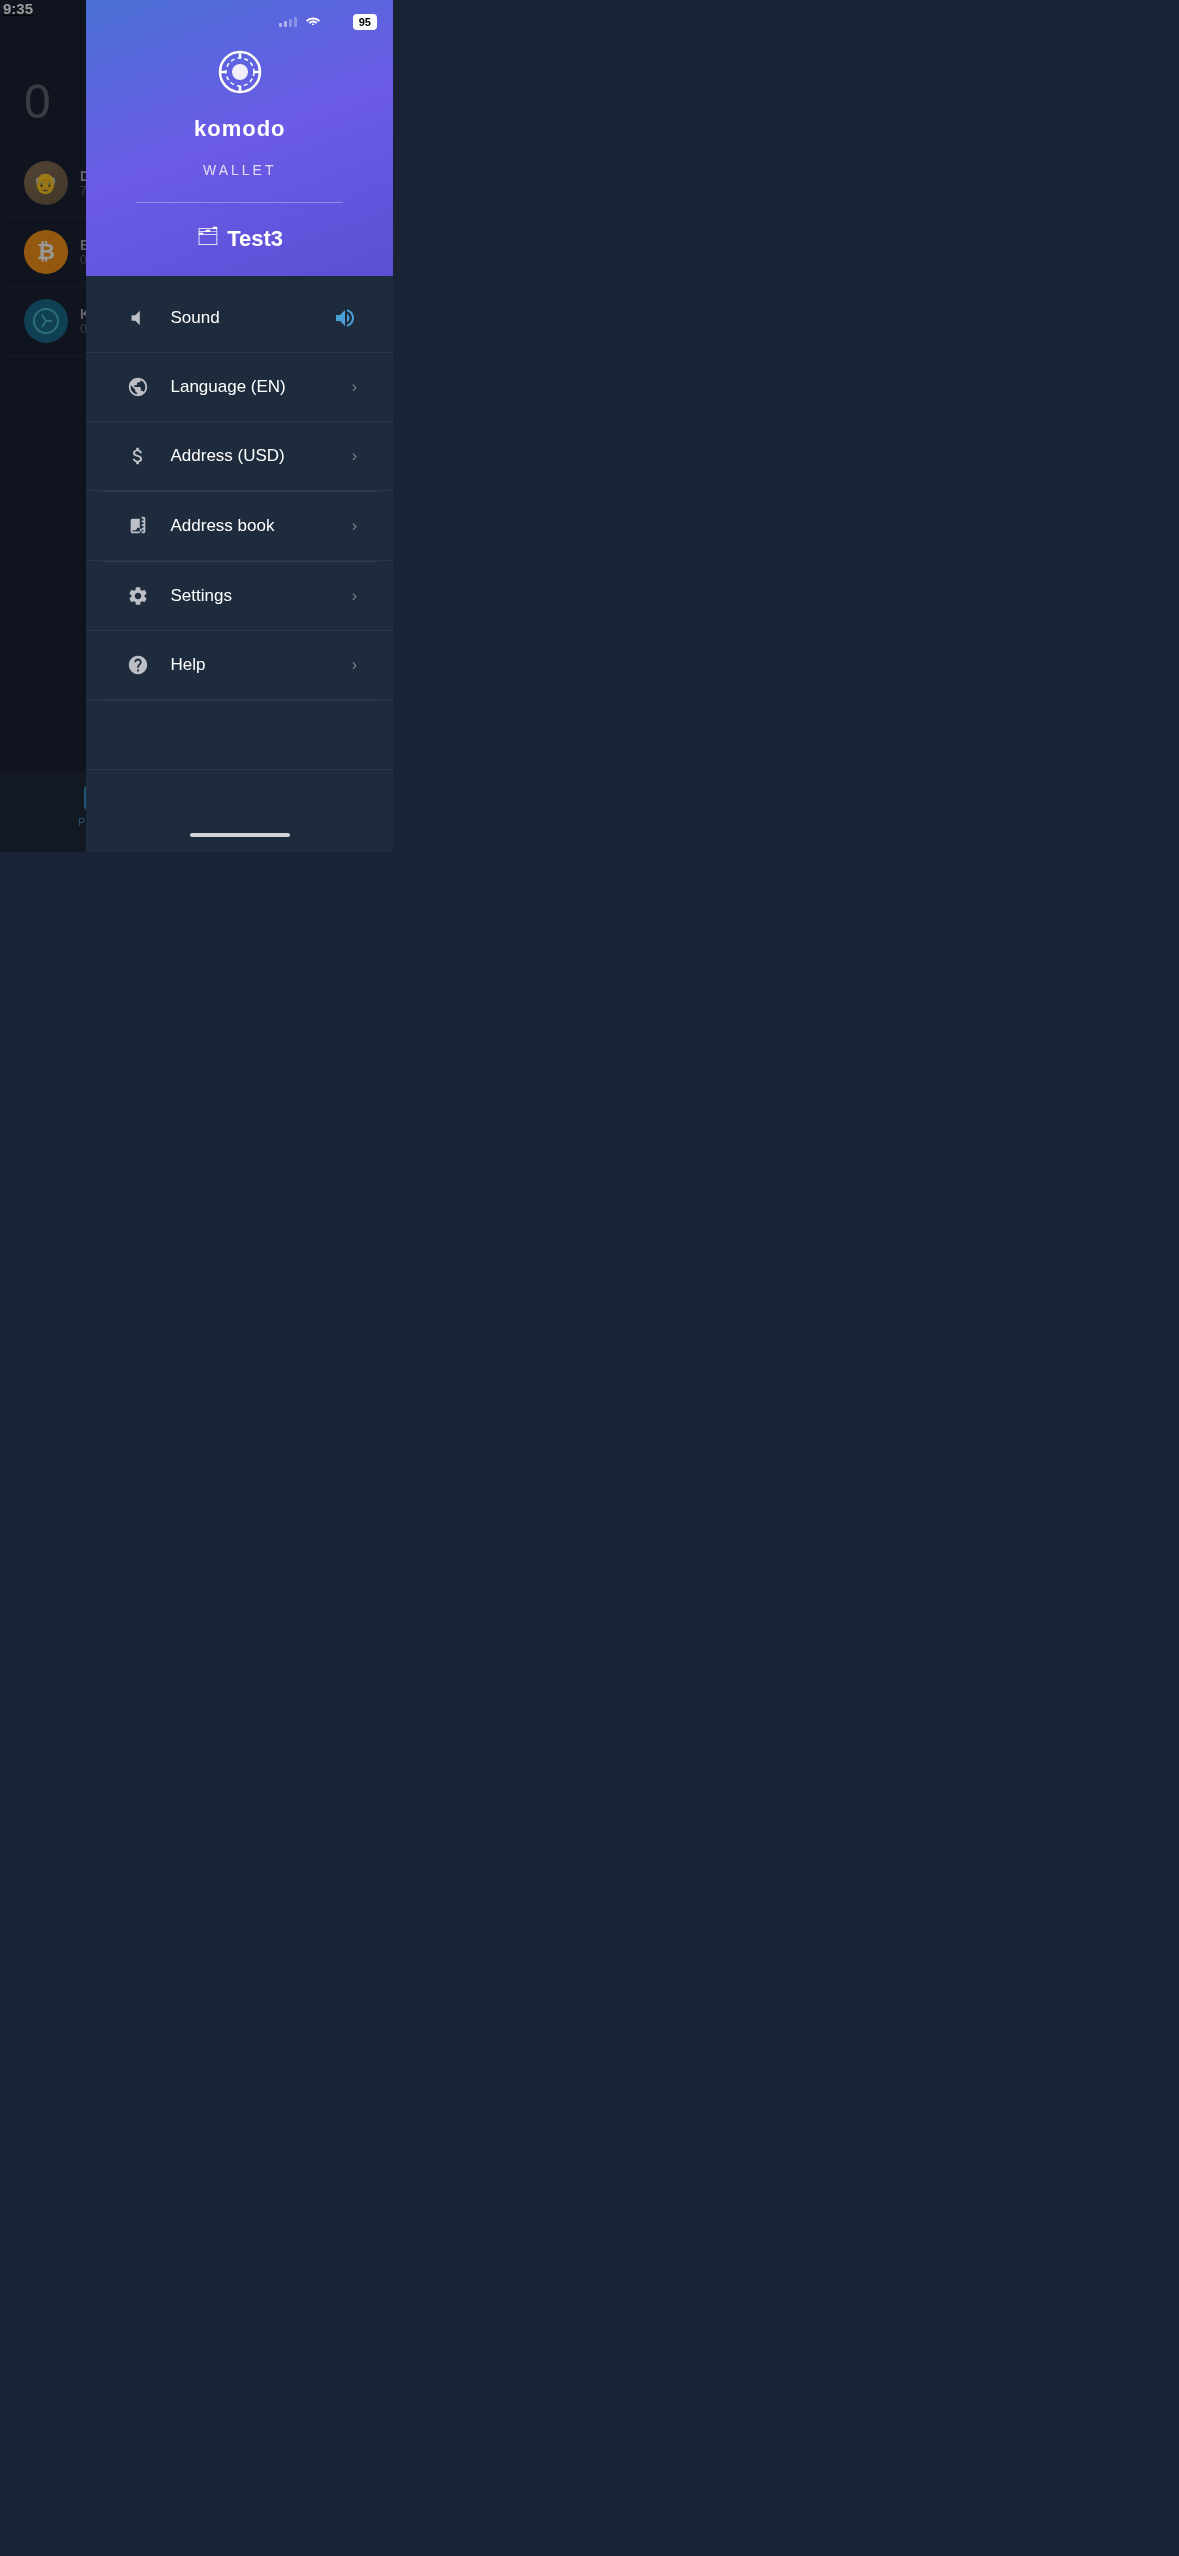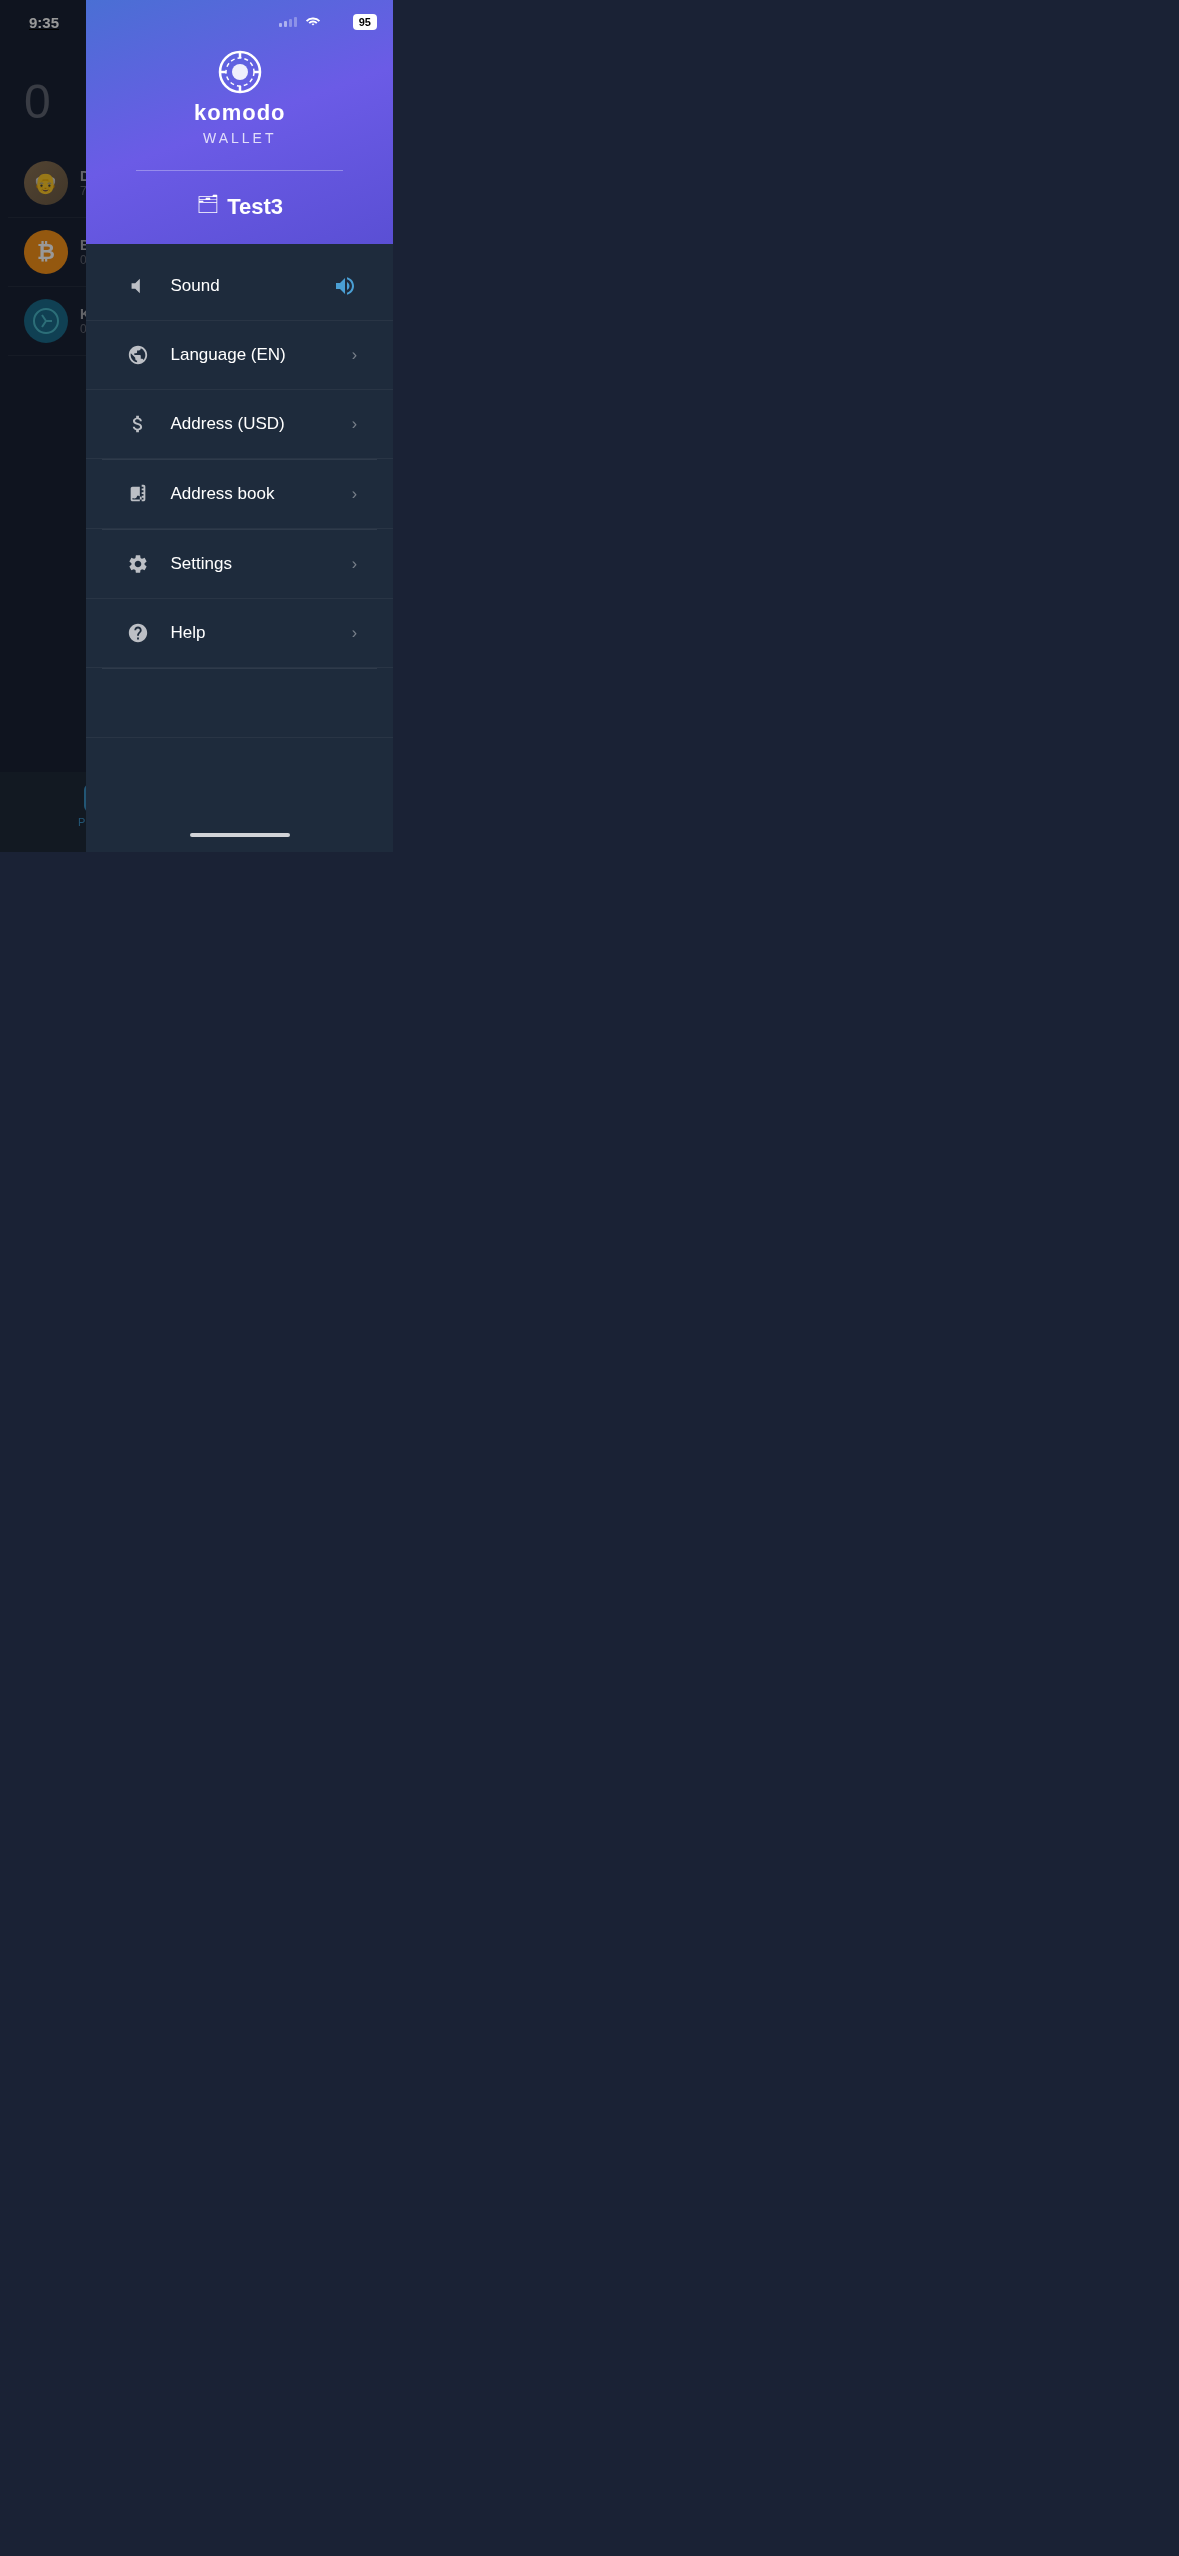"9:35" .left-status { align-items: center -> flex-start; padding: 0 29px -> 0 3px }
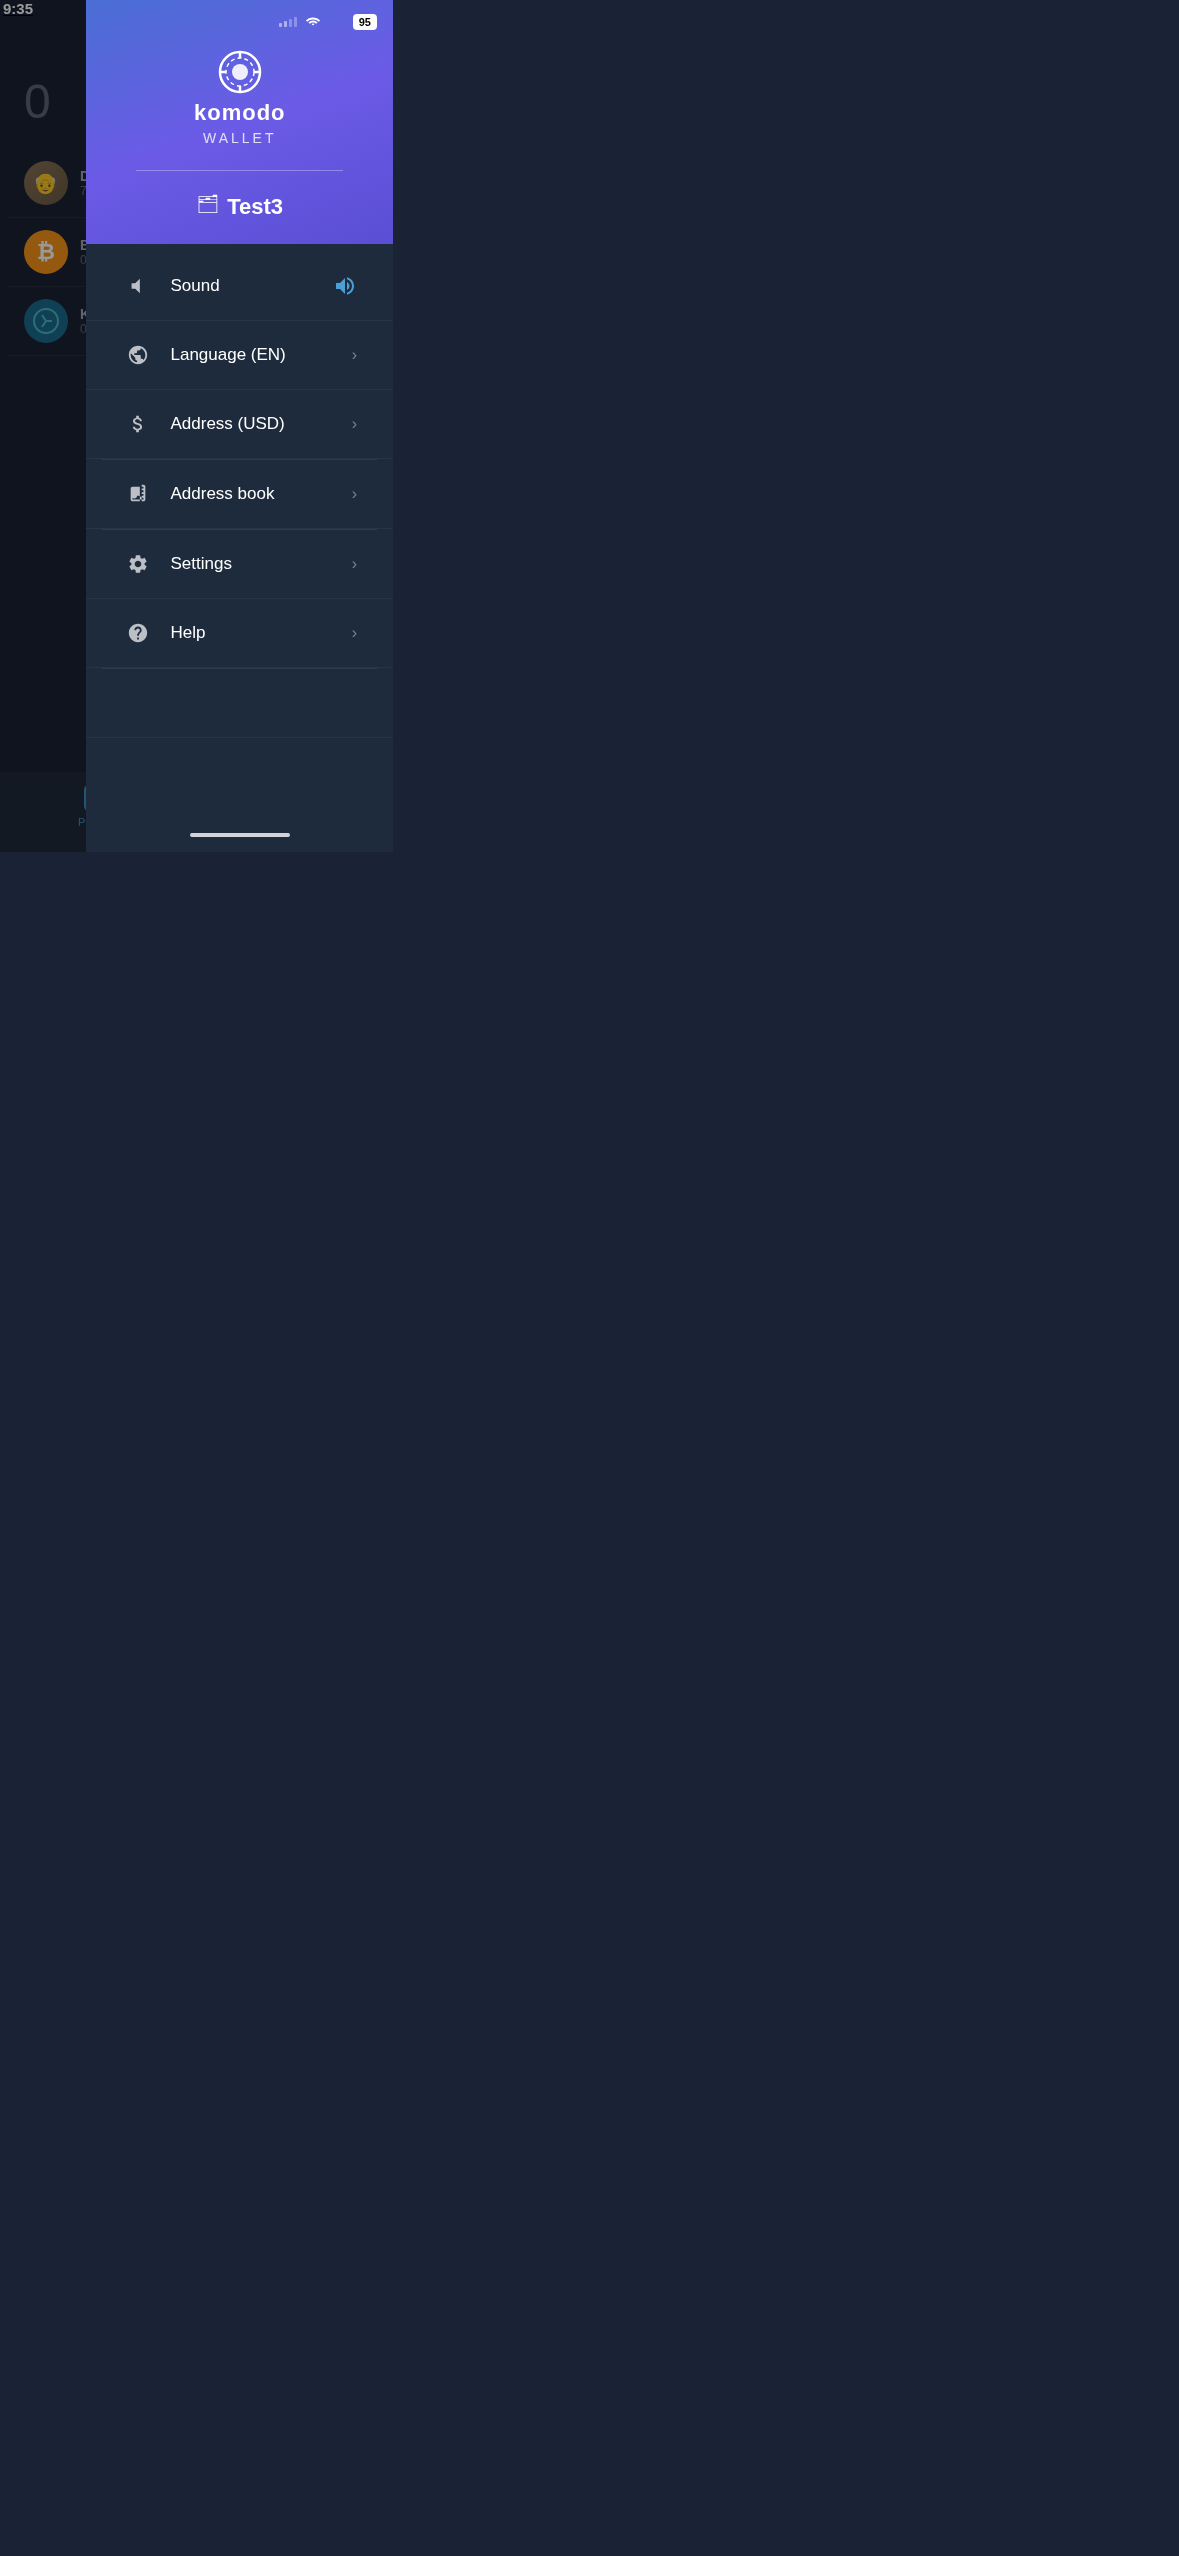"komodo" .logo-container { gap: 4px -> 20px }
